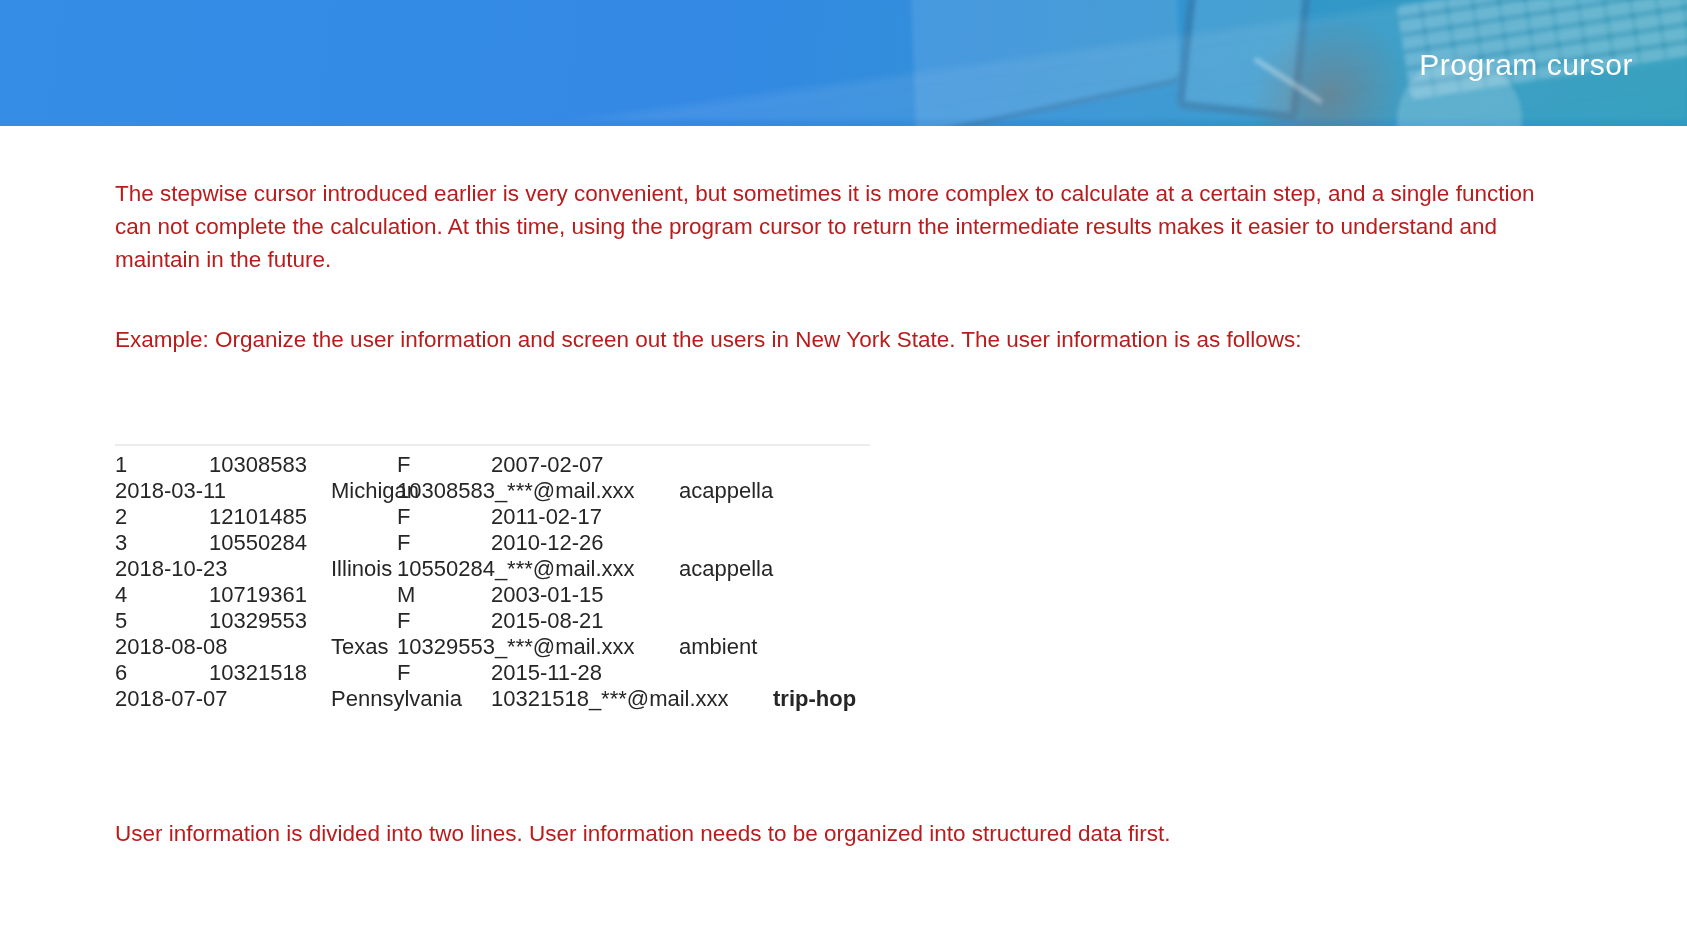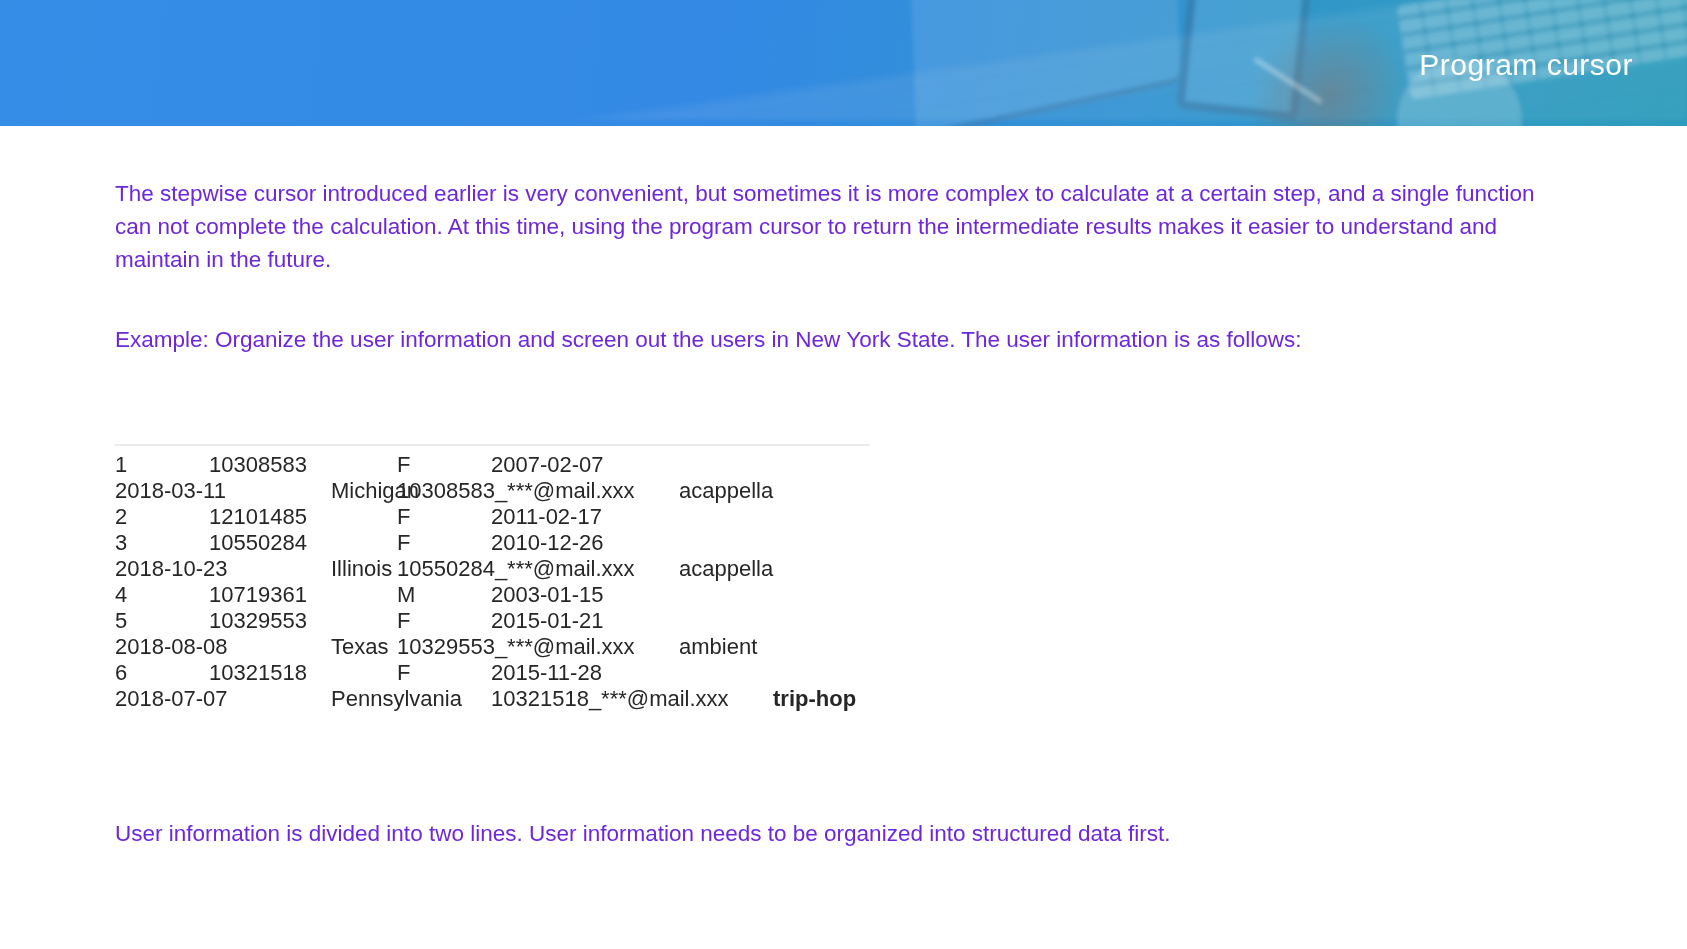"The stepwise cursor introduced earlier" .para { color: #6d28d9 -> #b91c1c }
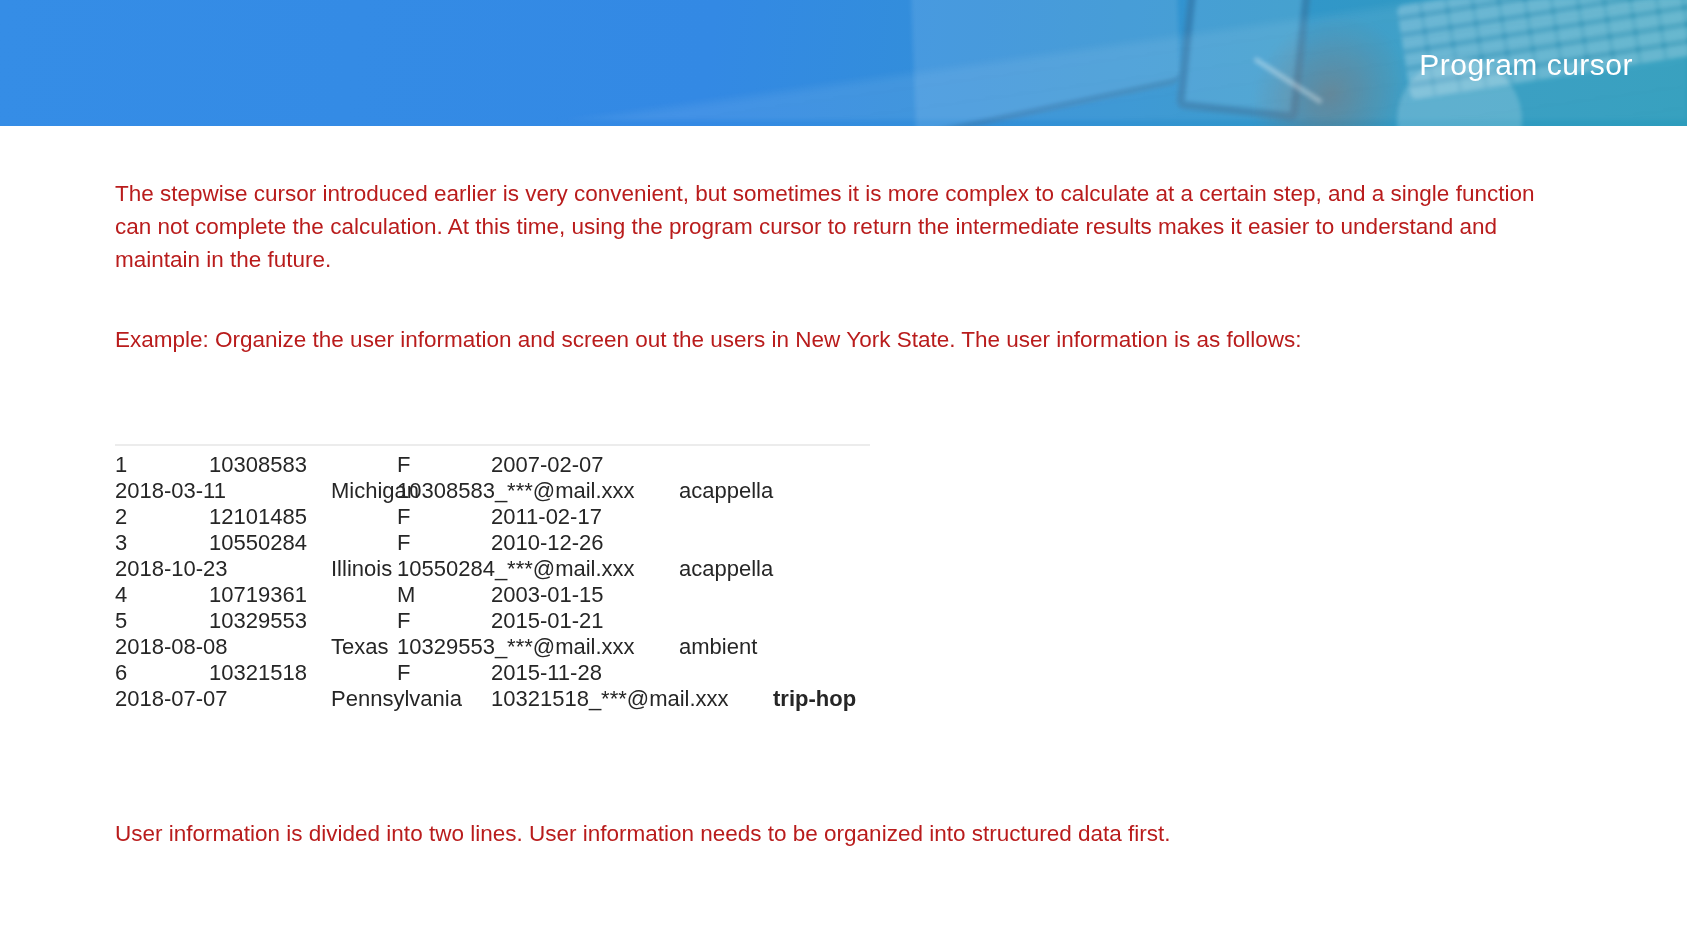"2015-01-21" span.cell { text: 2015-01-21 -> 2015-08-21 }
